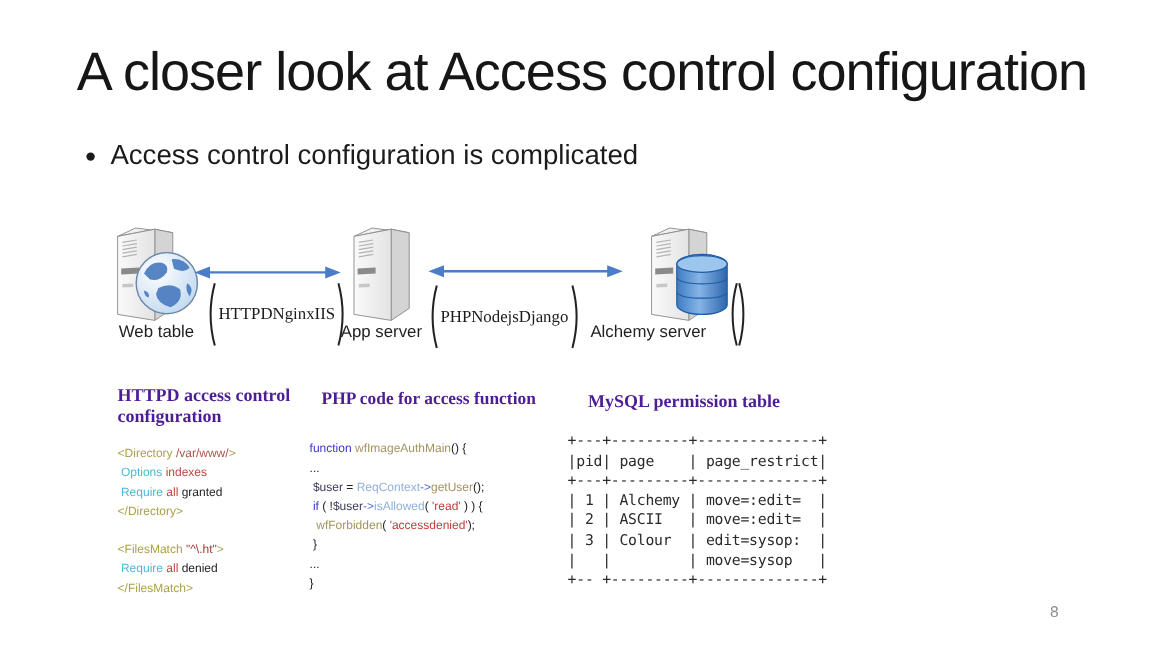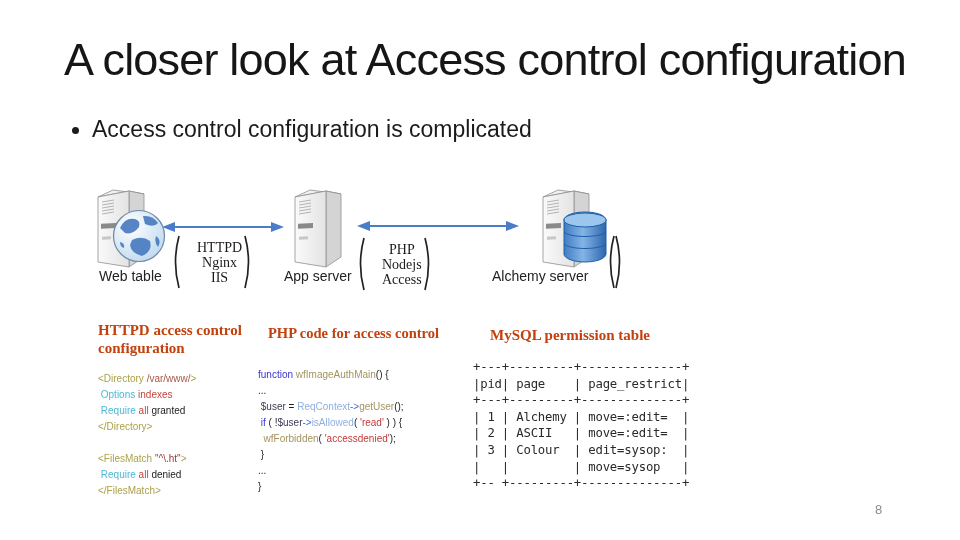"HTTPD" .stack-lines { flex-direction: column -> none; margin-left: 15px -> none }
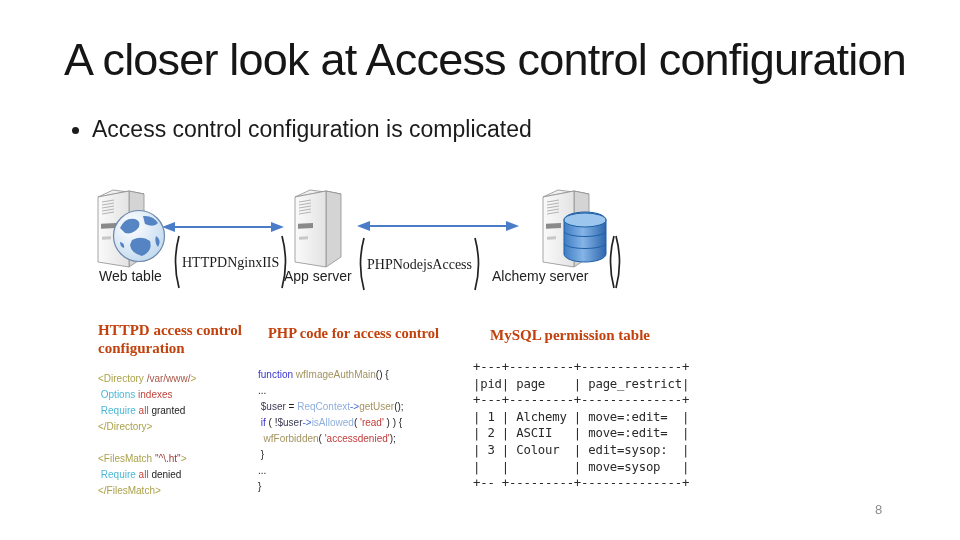"Access" div { text: Access -> Django }
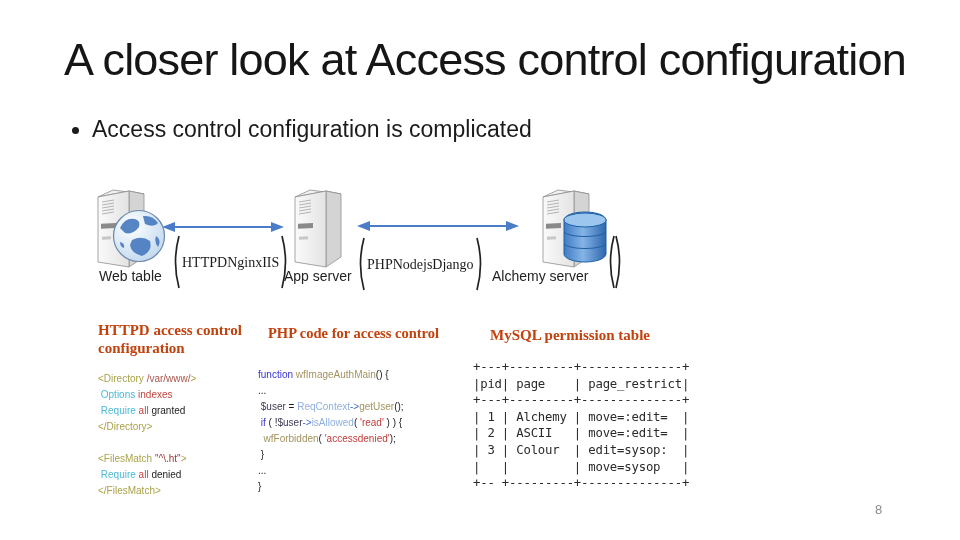"HTTPD access control configuration" .panel-header { color: #c2410c -> #4c1d95 }
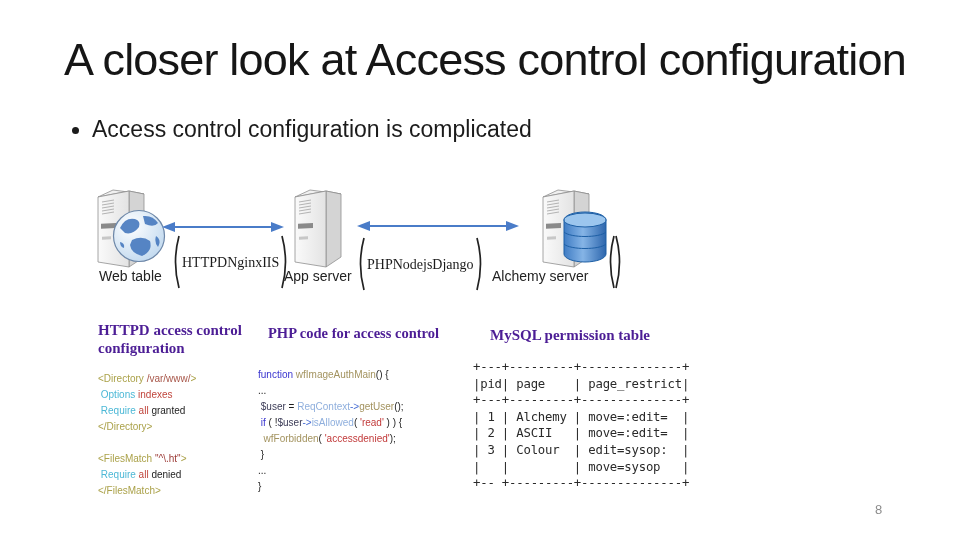"PHP code for access control" div.abs { text: control -> function }
